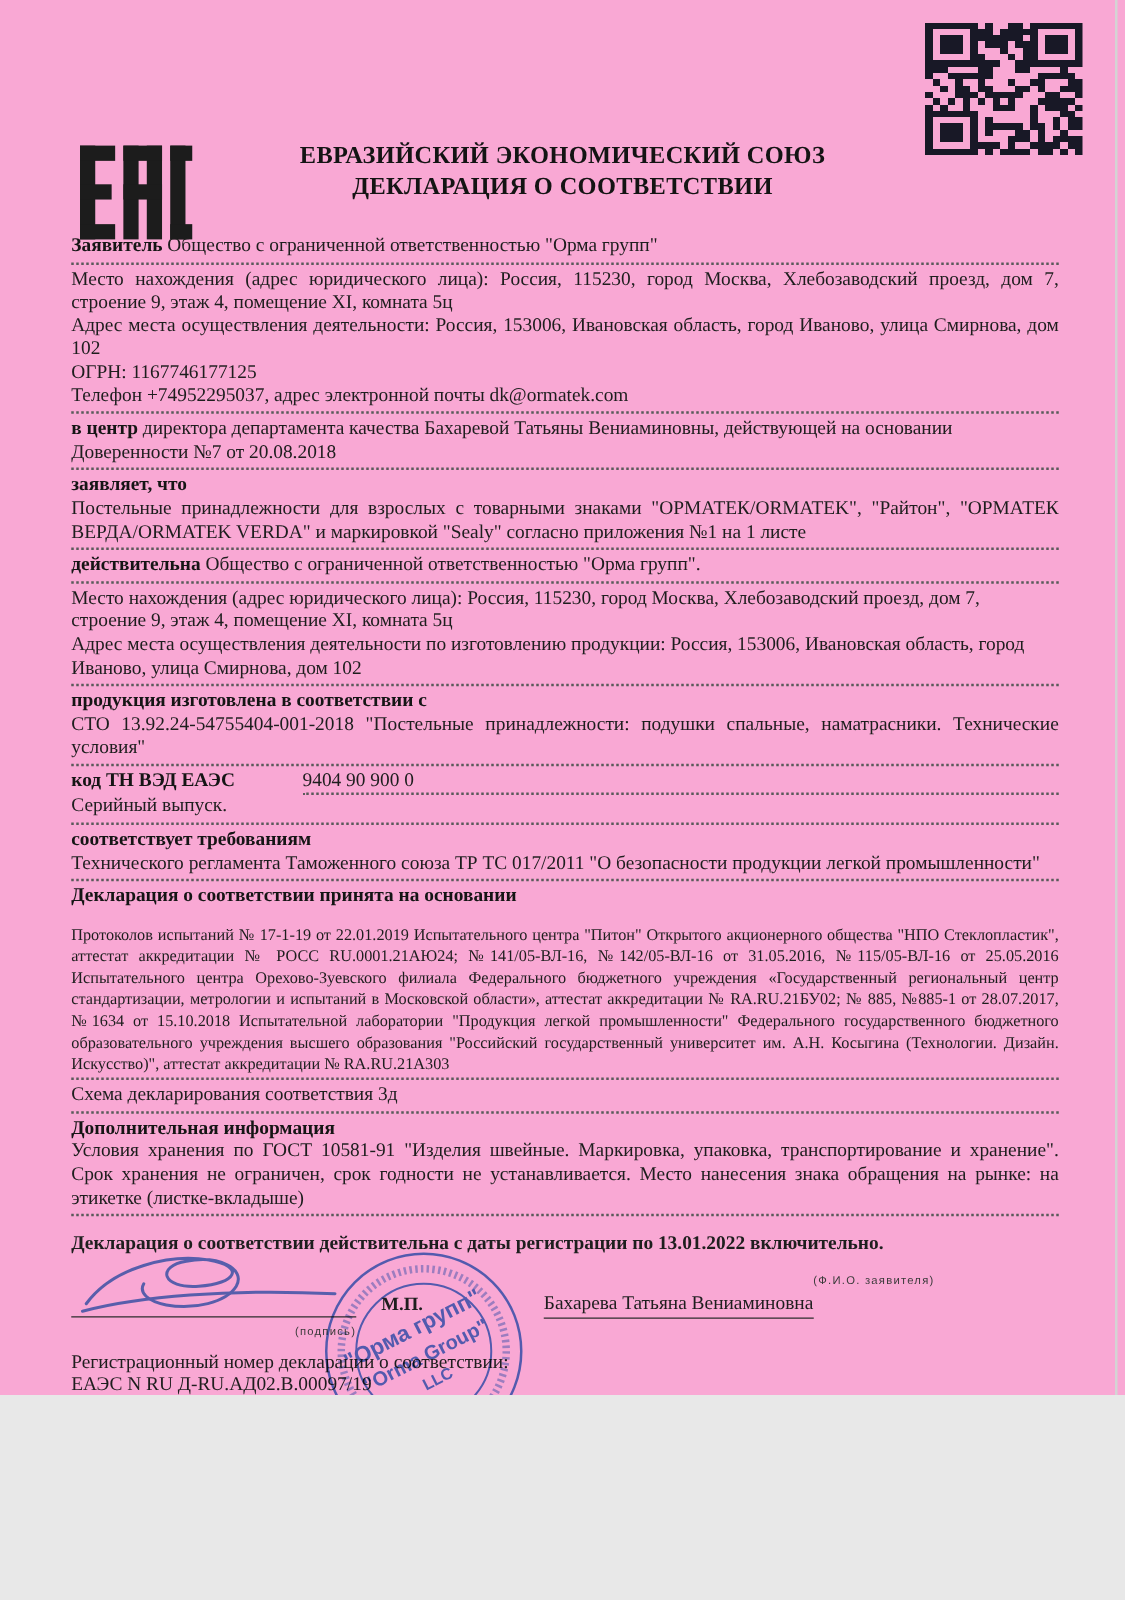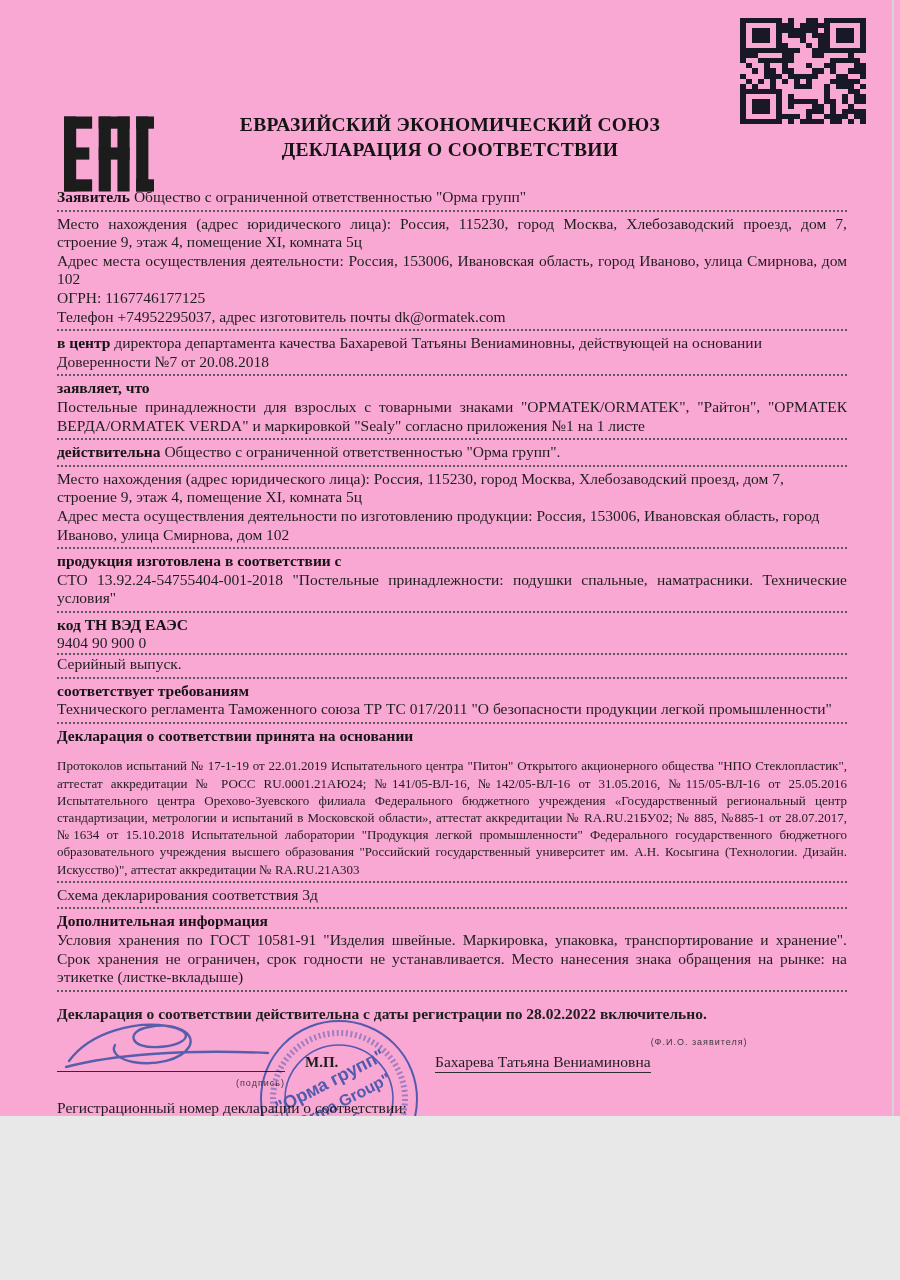"Телефон +74952295037, адрес изготовитель" div { text: изготовитель -> электронной }
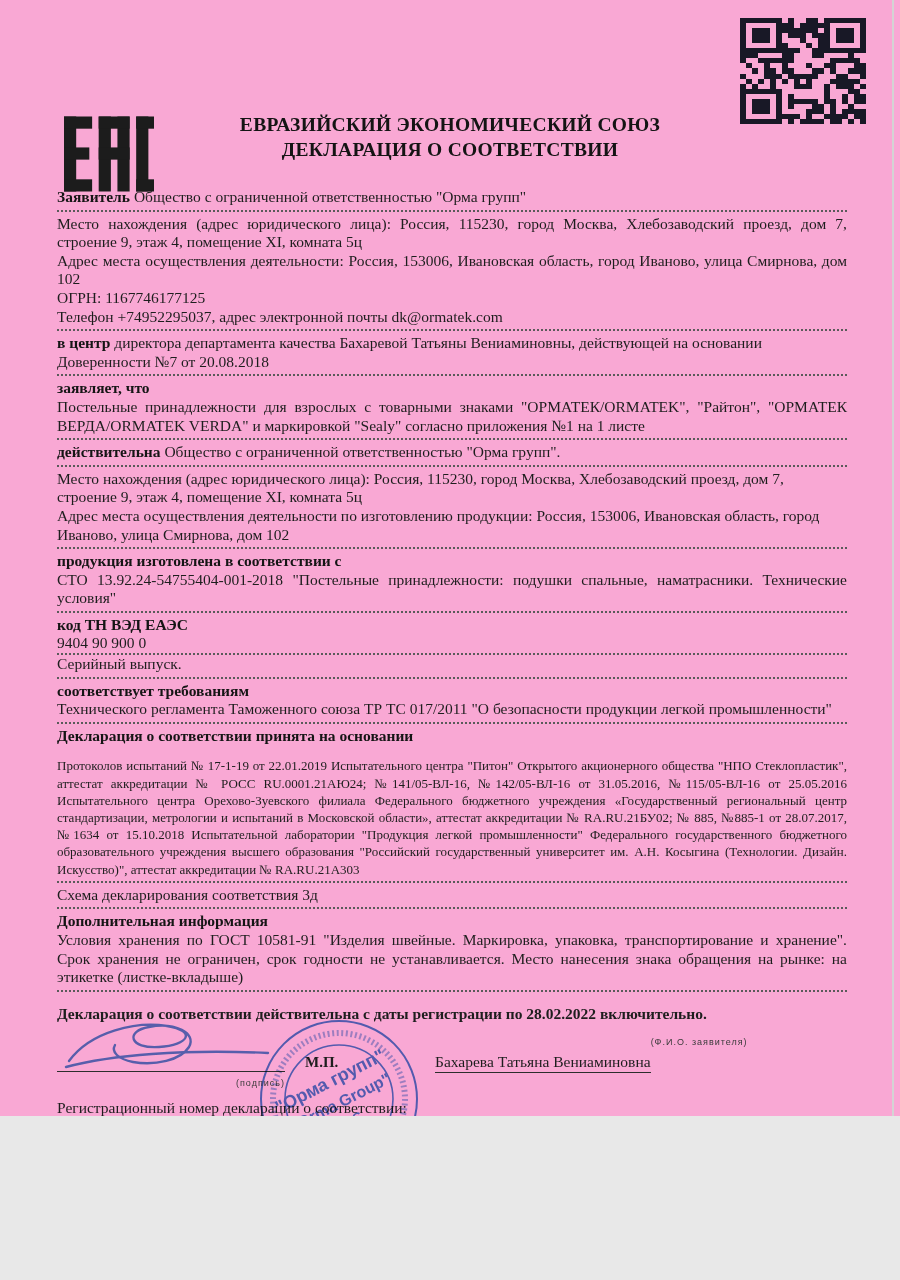"код ТН ВЭД ЕАЭС" .tnved-row { flex-direction: column -> none }
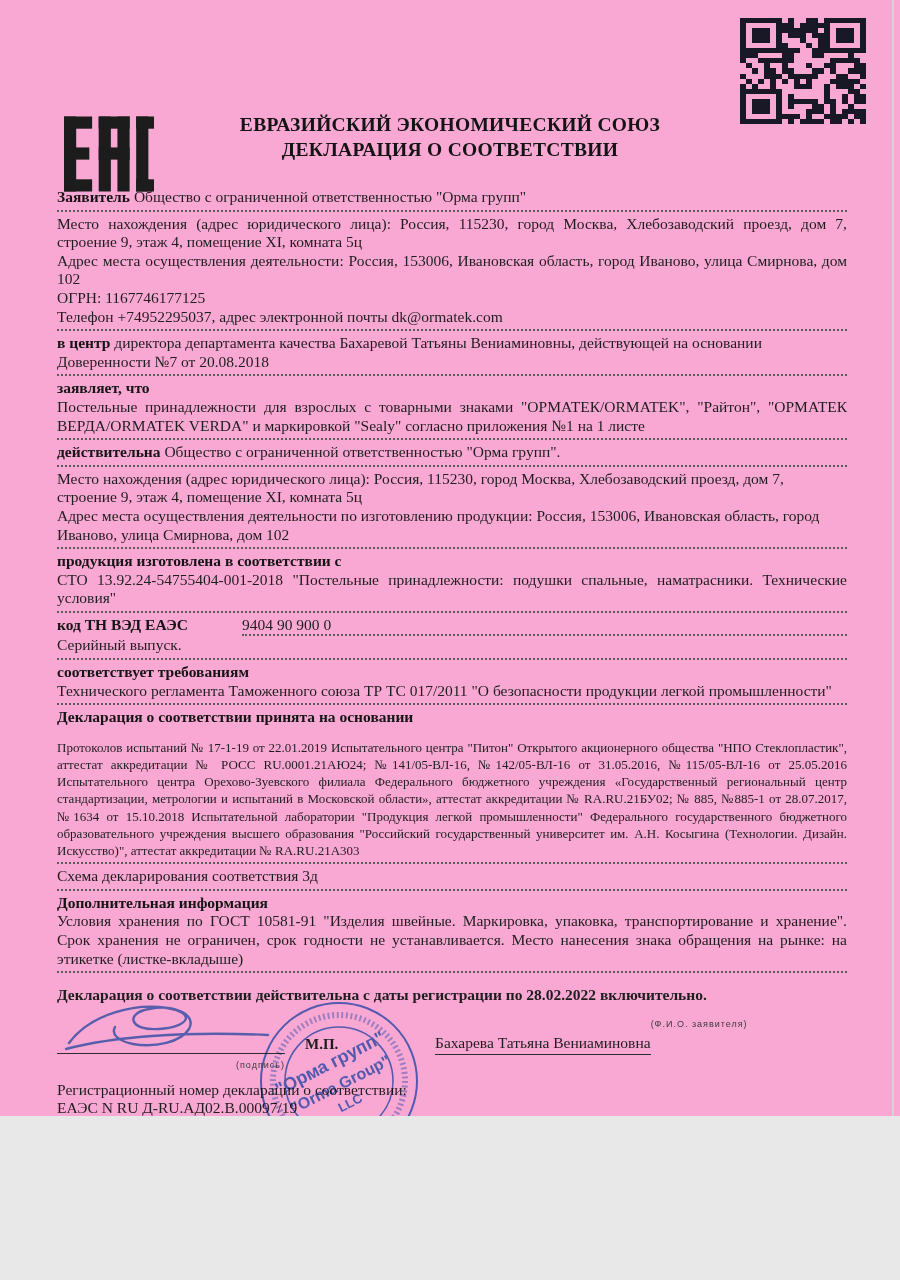"Декларация о соответствии действительна" div.validity { text: 28.02.2022 -> 13.01.2022 }
